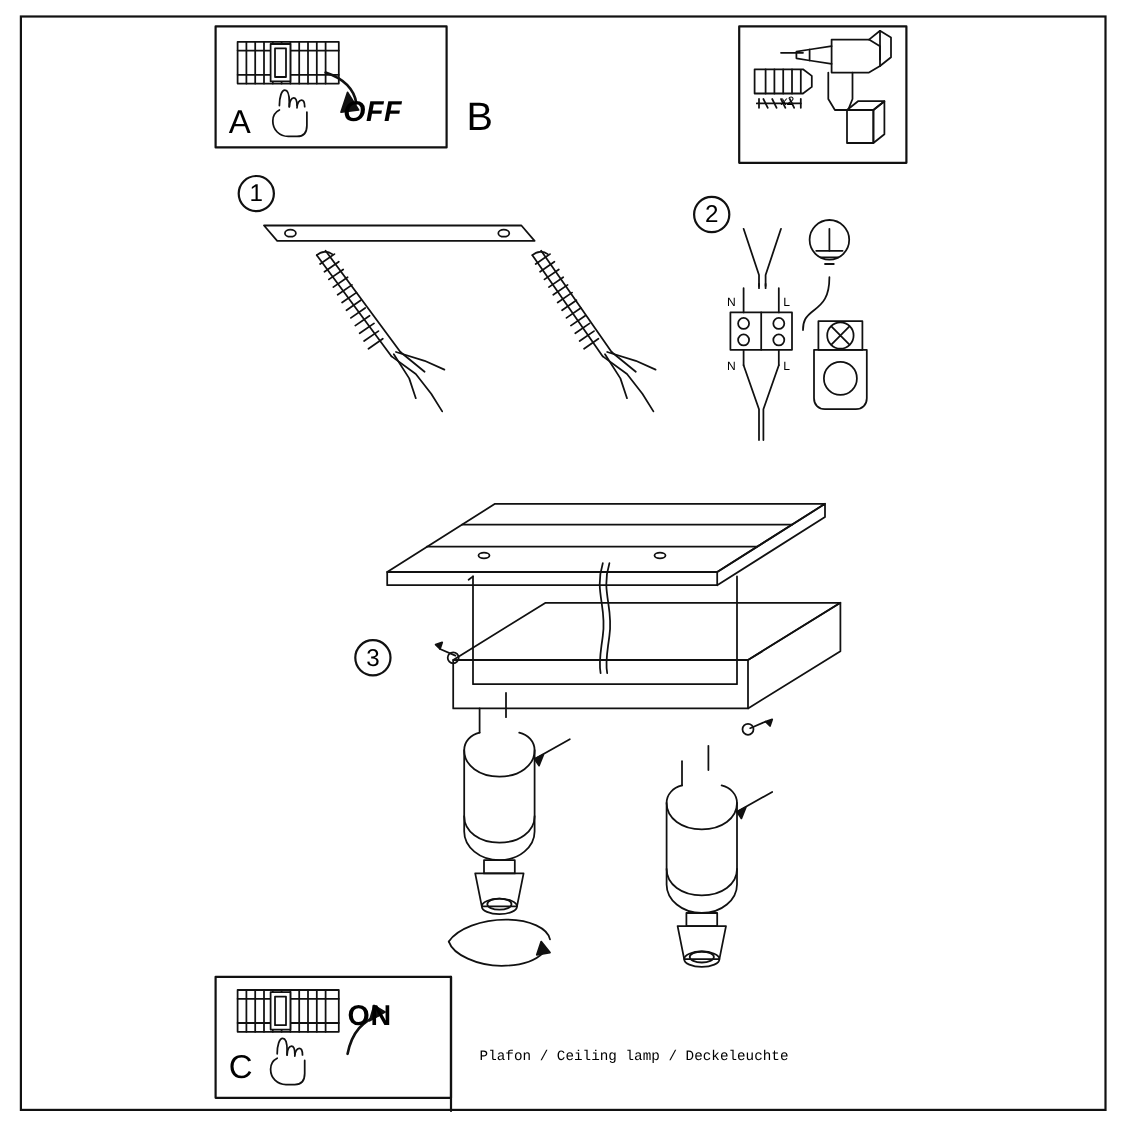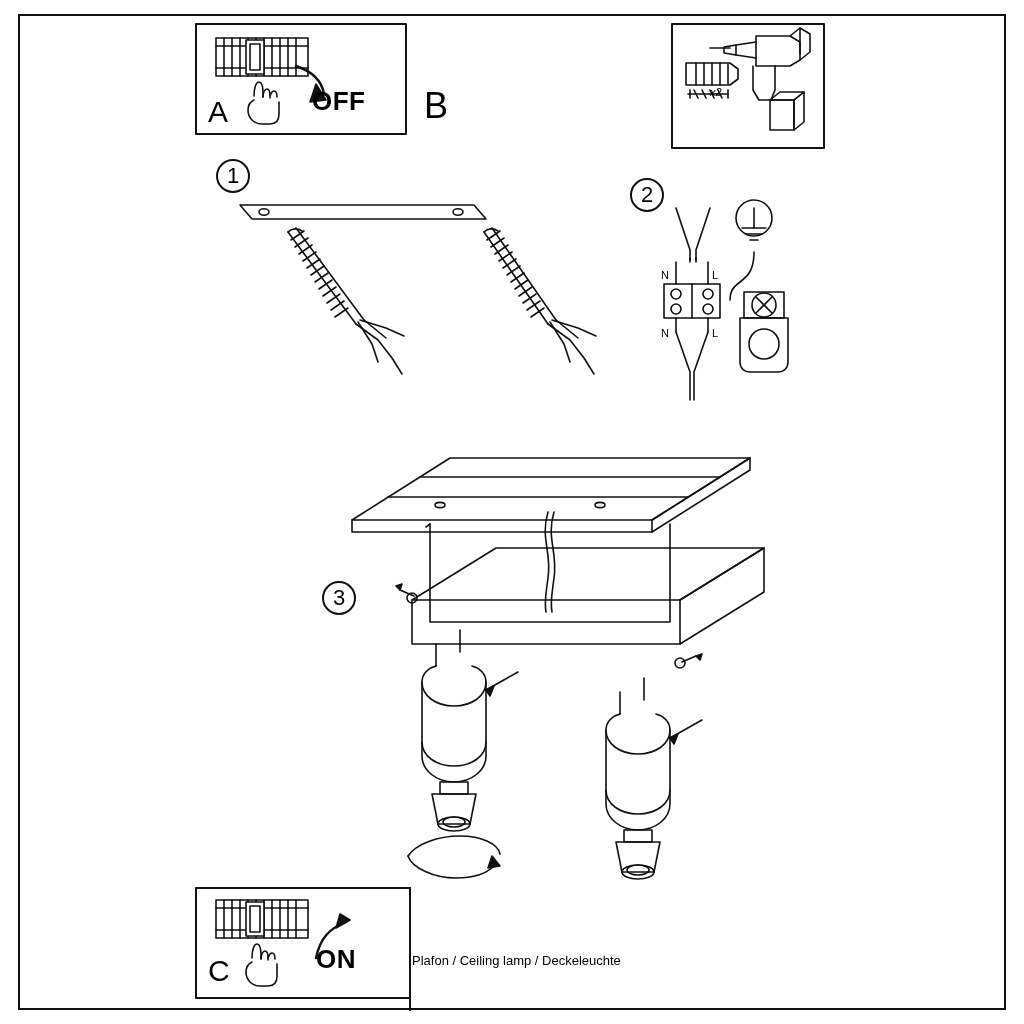"OFF" div.lbl { font-style: none -> italic }
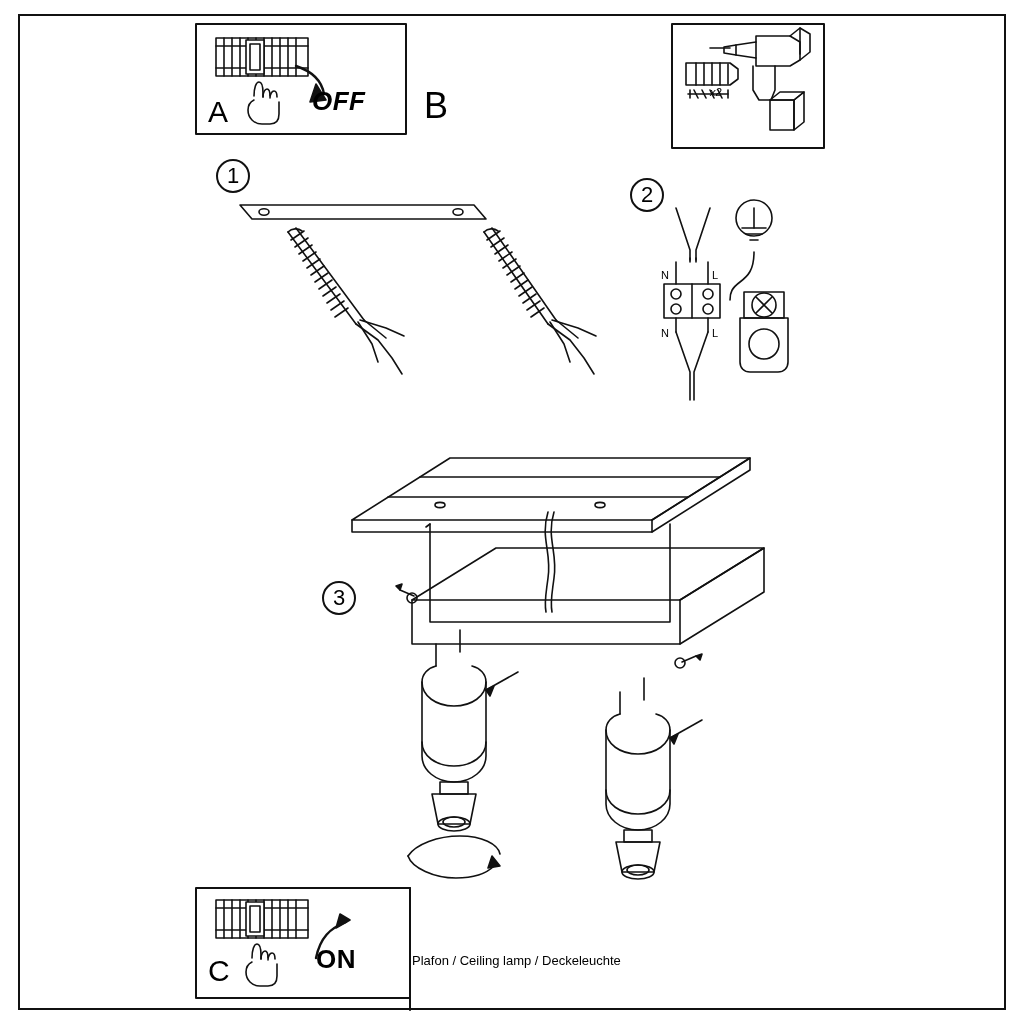"ON" div.lbl { top: 944px -> 908px }
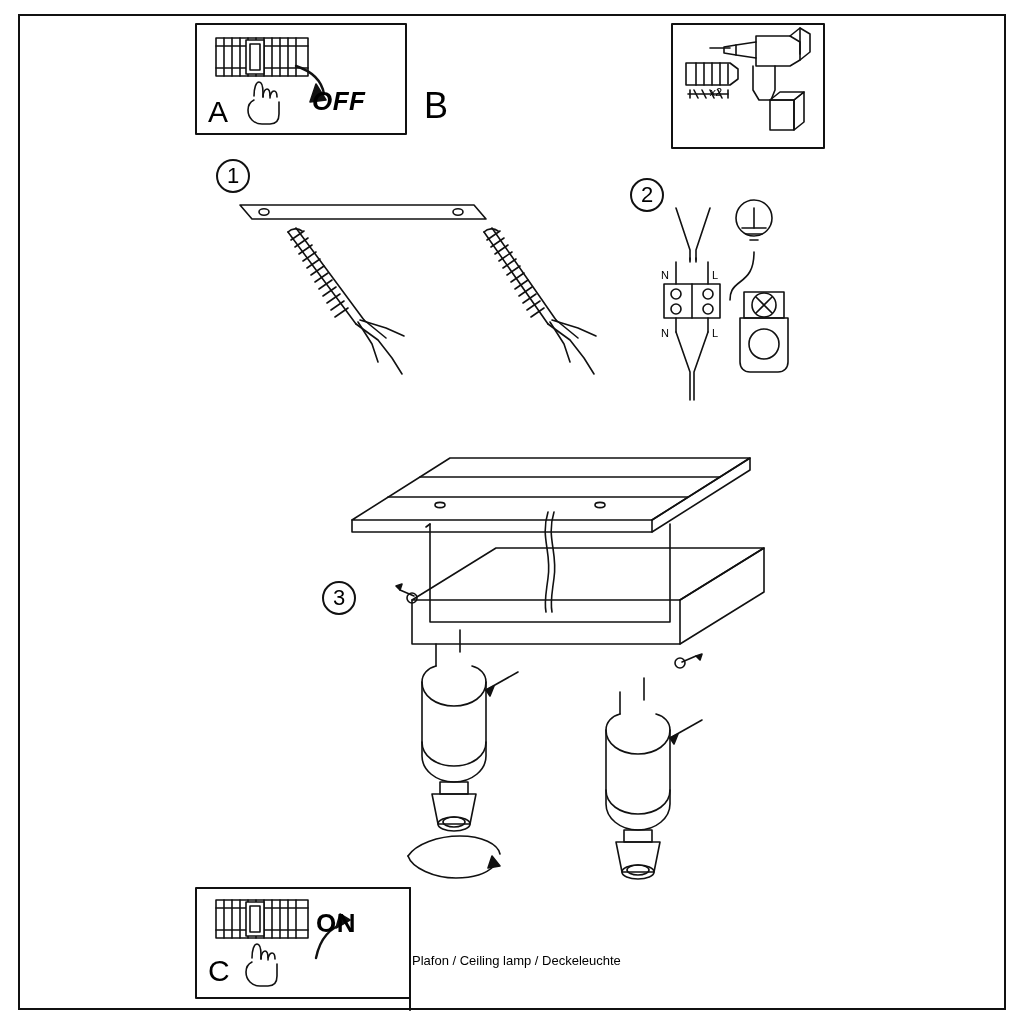"Plafon / Ceiling lamp /" div.lbl { font-family: none -> Liberation Mono, monospace; left: 412px -> 436px }
